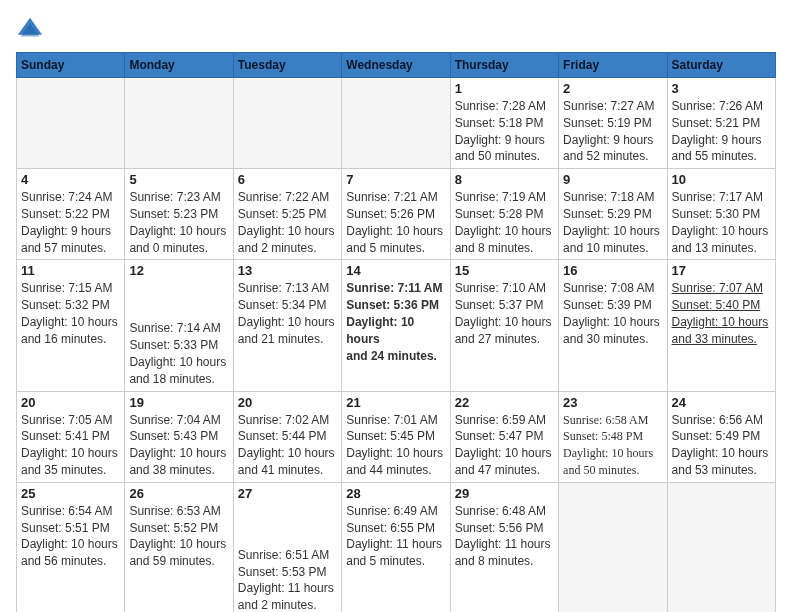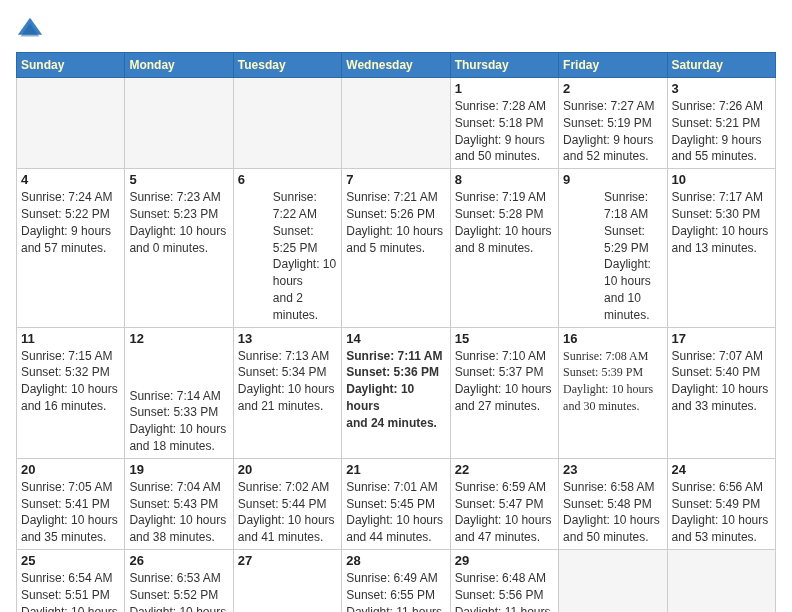"Sunday" .calendar th { color: #fef9c3 -> #0f172a }
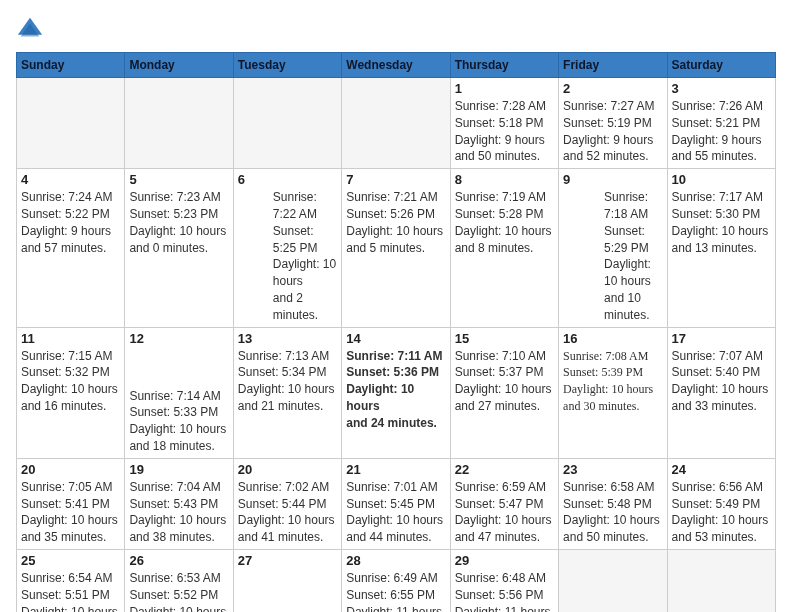"Sunrise: 7:22 AM" div.day-info { margin-left: 35px -> none }
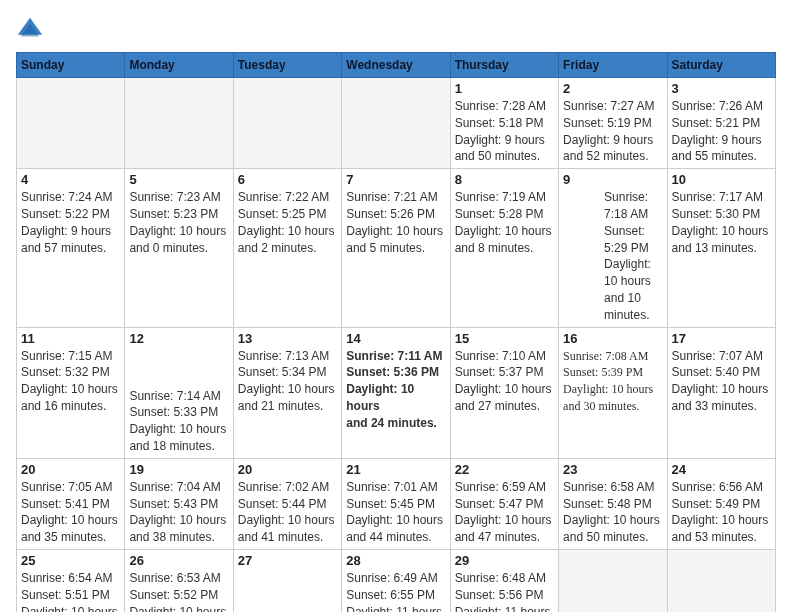"Sunrise: 7:18 AM" div.day-info { margin-left: 41px -> none }
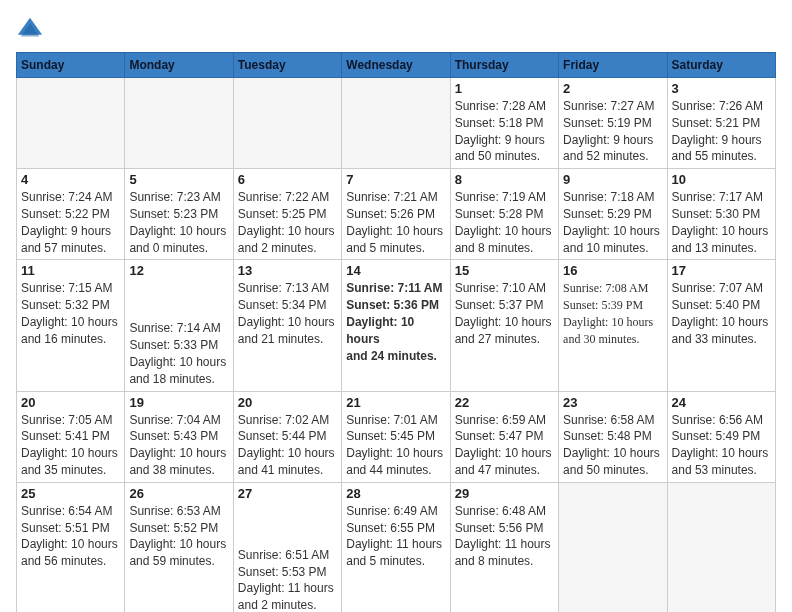"Sunrise: 7:08 AM" div.day-info { font-family: Liberation Serif, serif -> none }
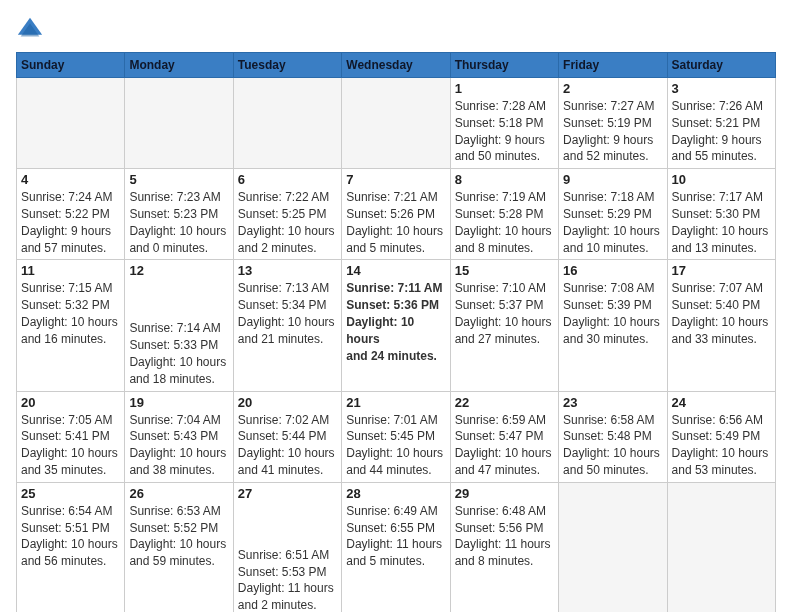"Sunrise: 7:07 AM" div.day-info { text-decoration: none -> underline }
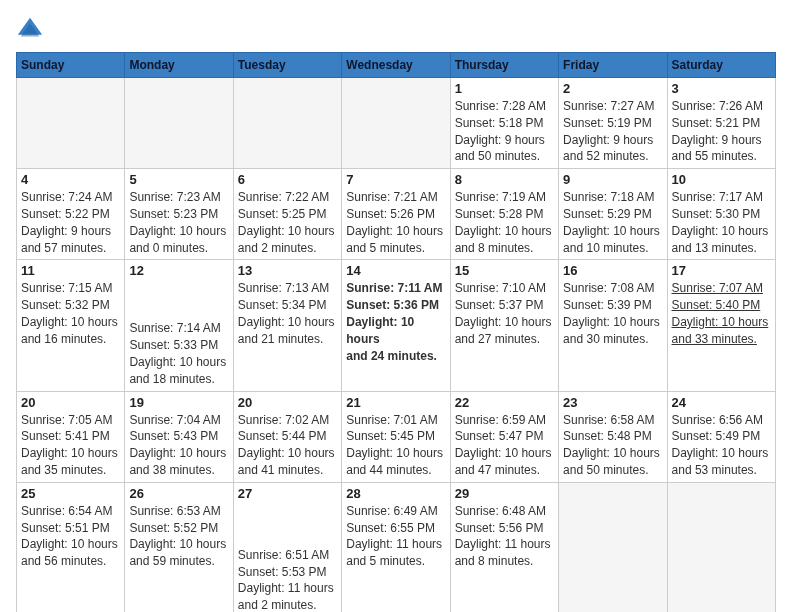"Sunrise: 6:58 AM" div.day-info { font-family: none -> Liberation Serif, serif }
